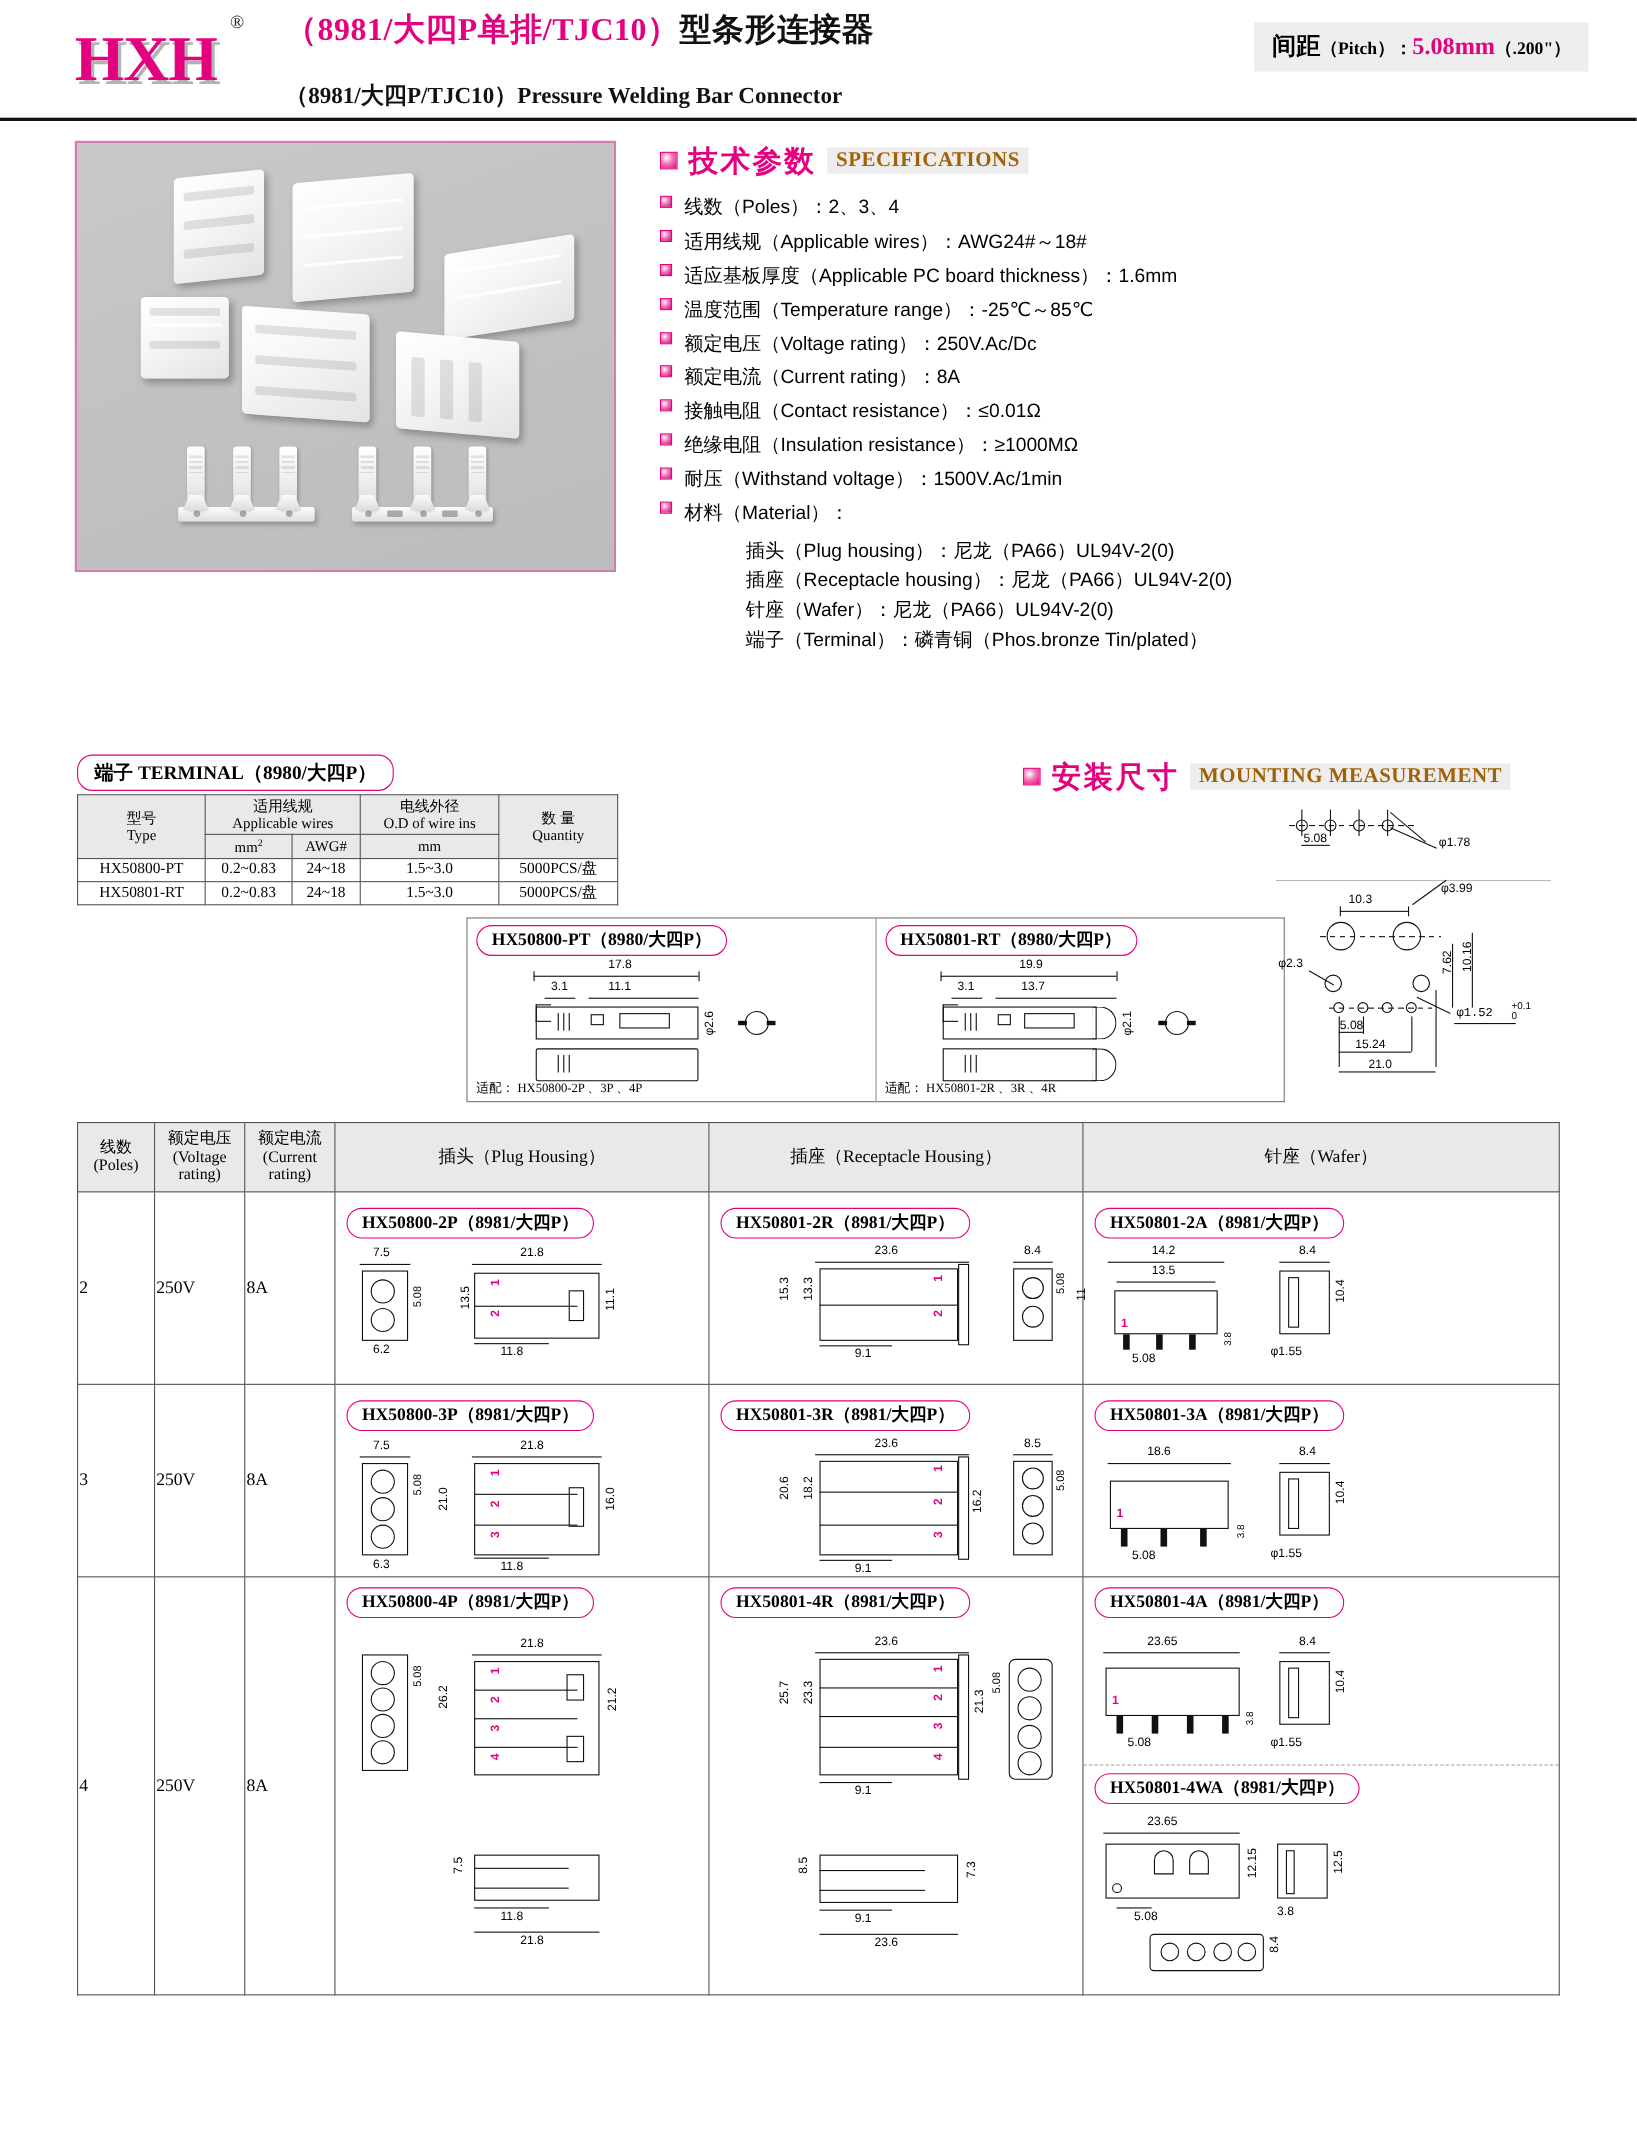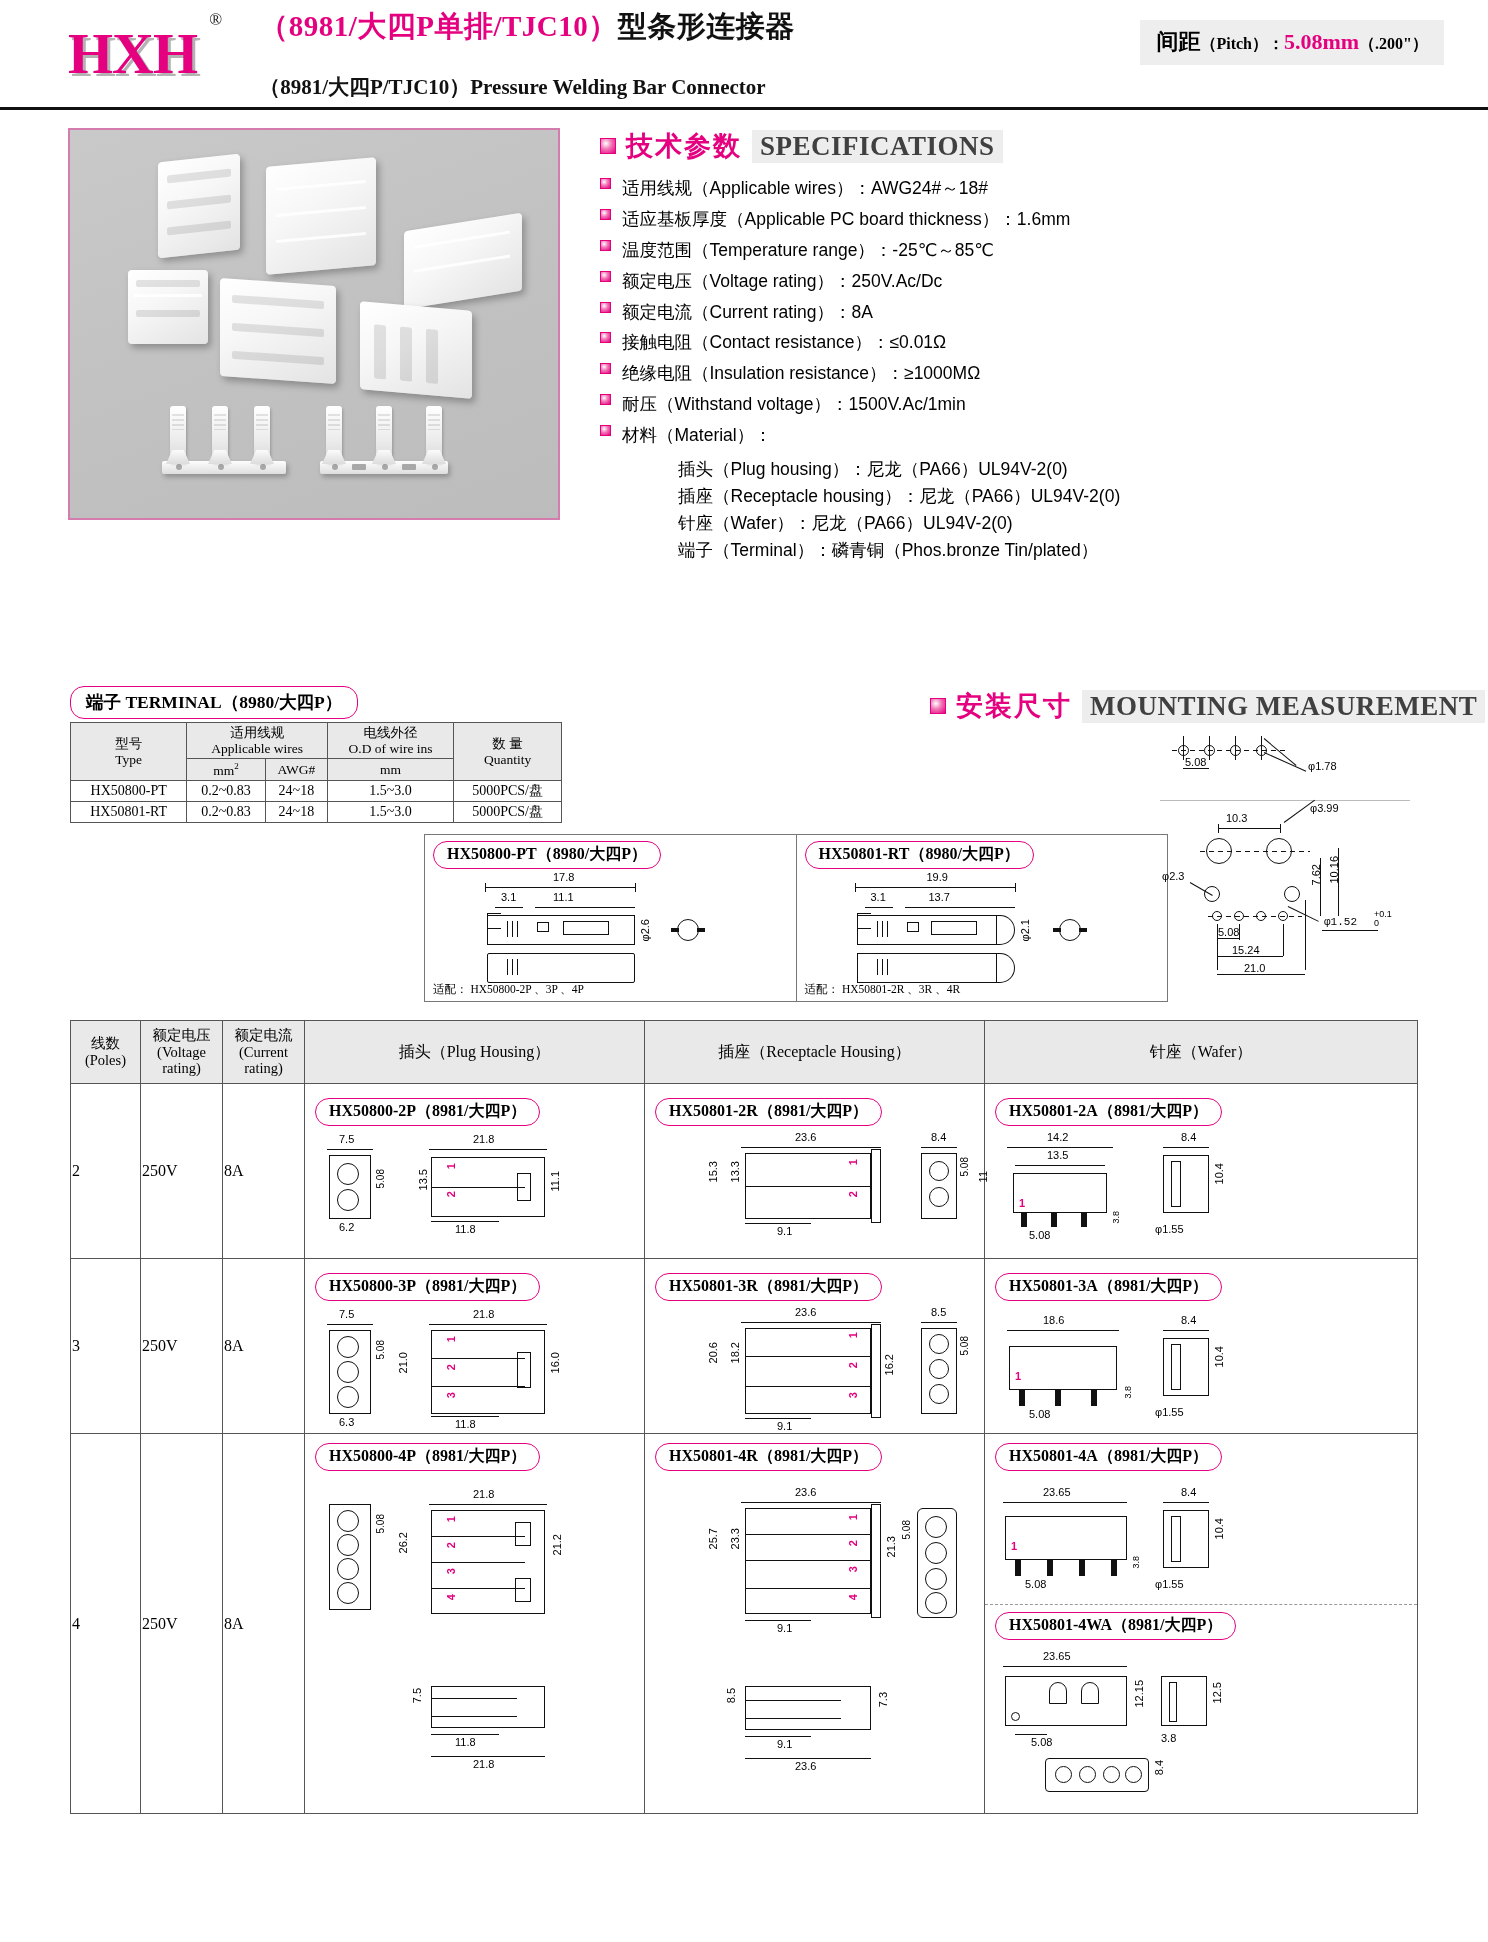"SPECIFICATIONS" .sec-en { color: #404040 -> #a16207; font-size: 27px -> 19px }
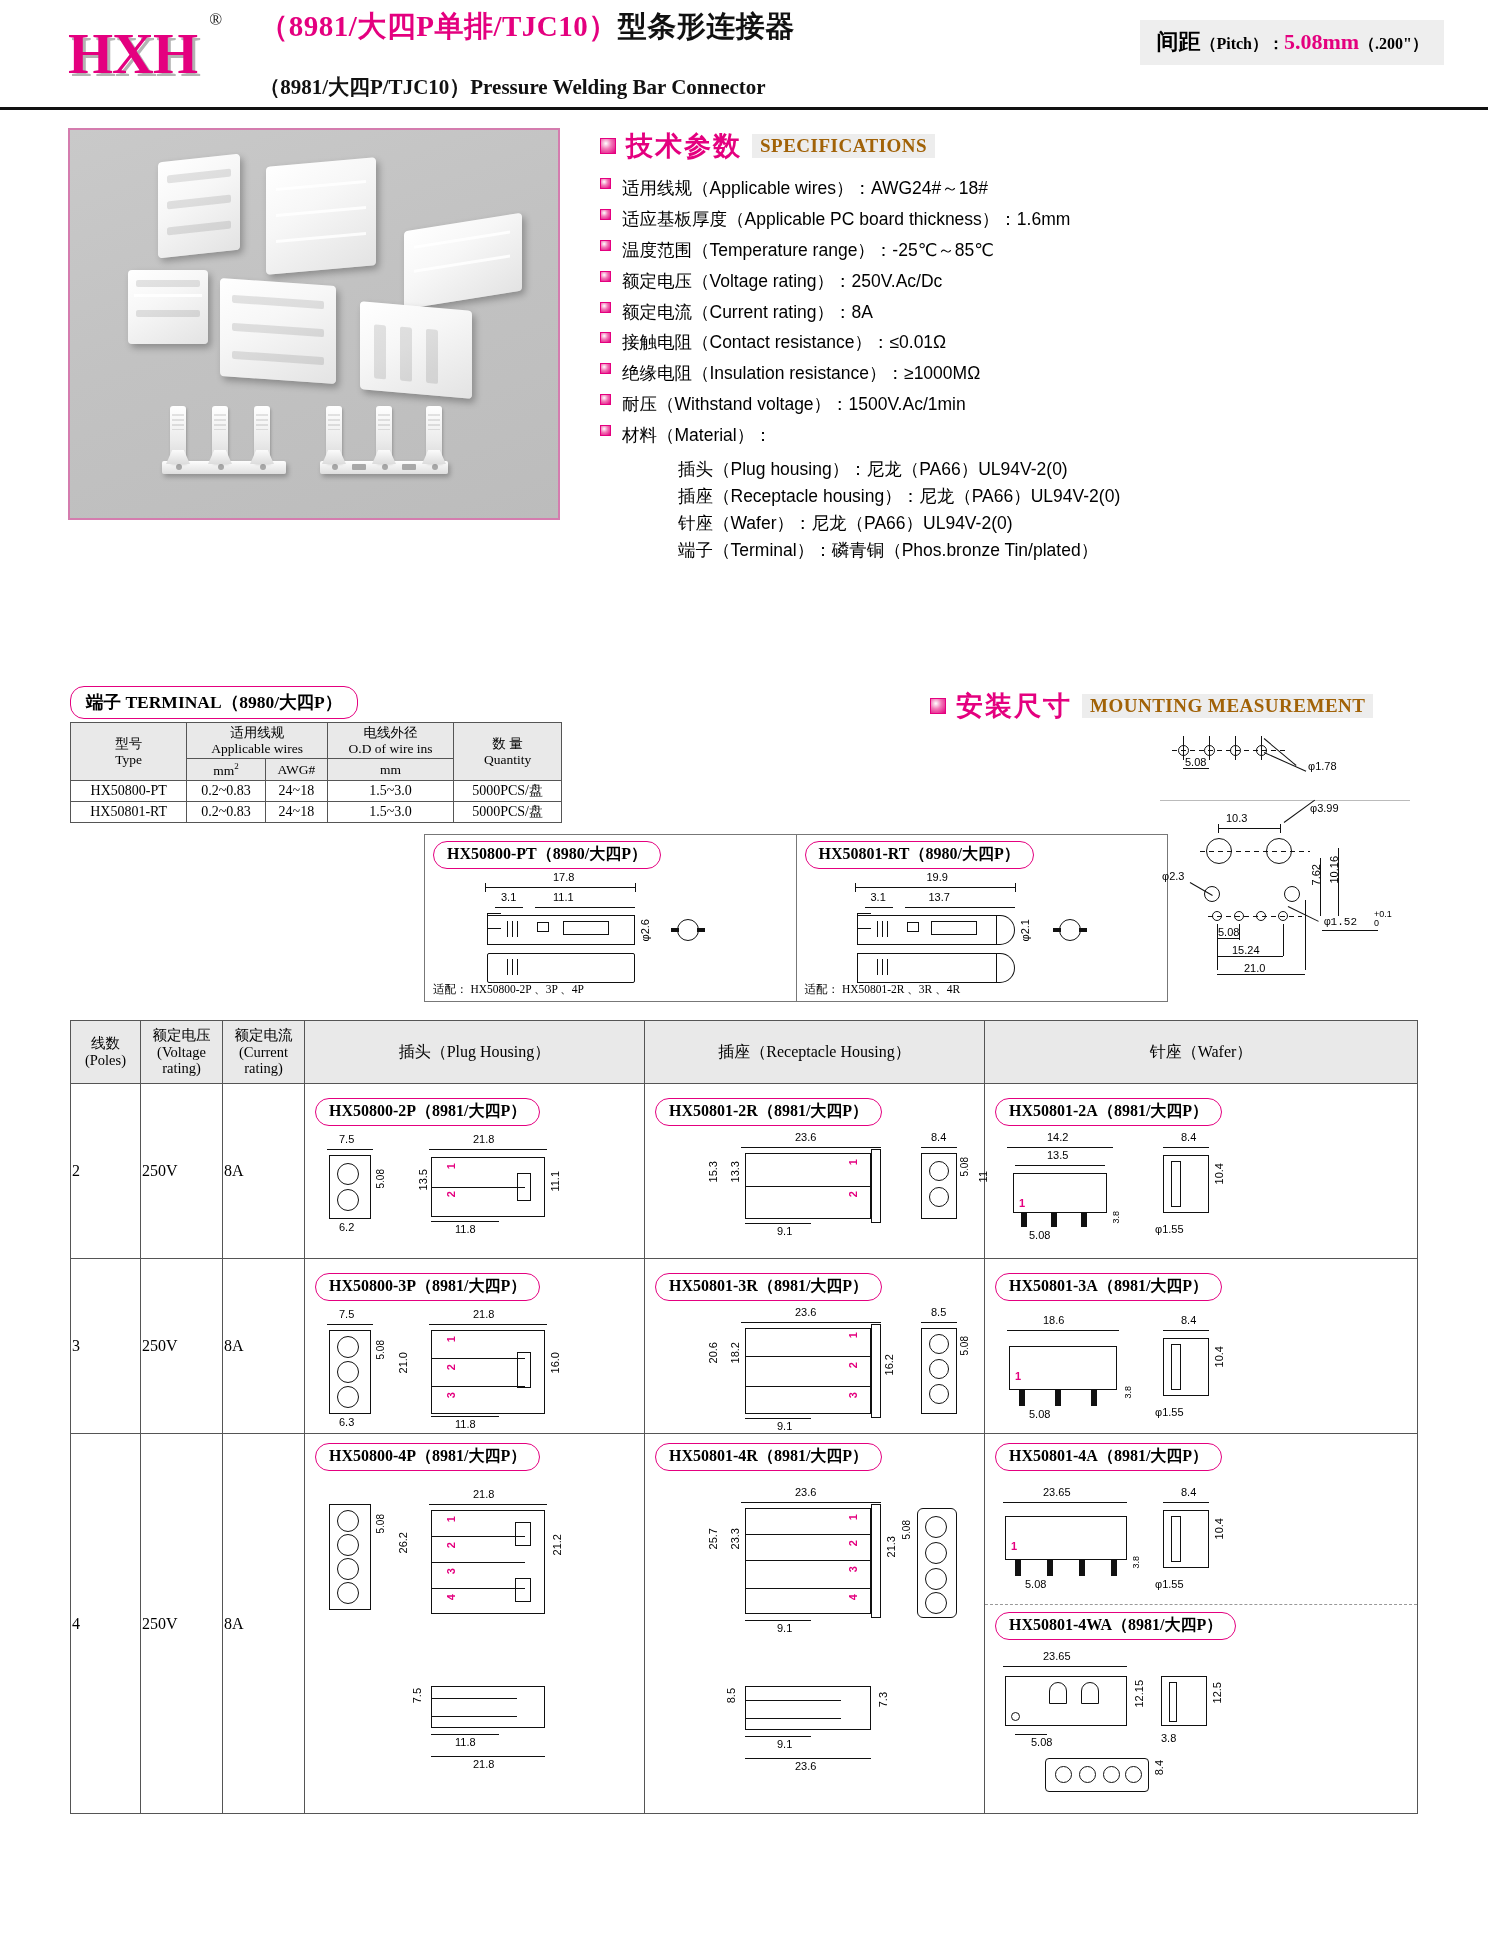"线数（Poles）：2、3、4" div.spec-row { html: none -> <div> <span></span> <span>线数（Poles）：2、3、4</span> </div> }
